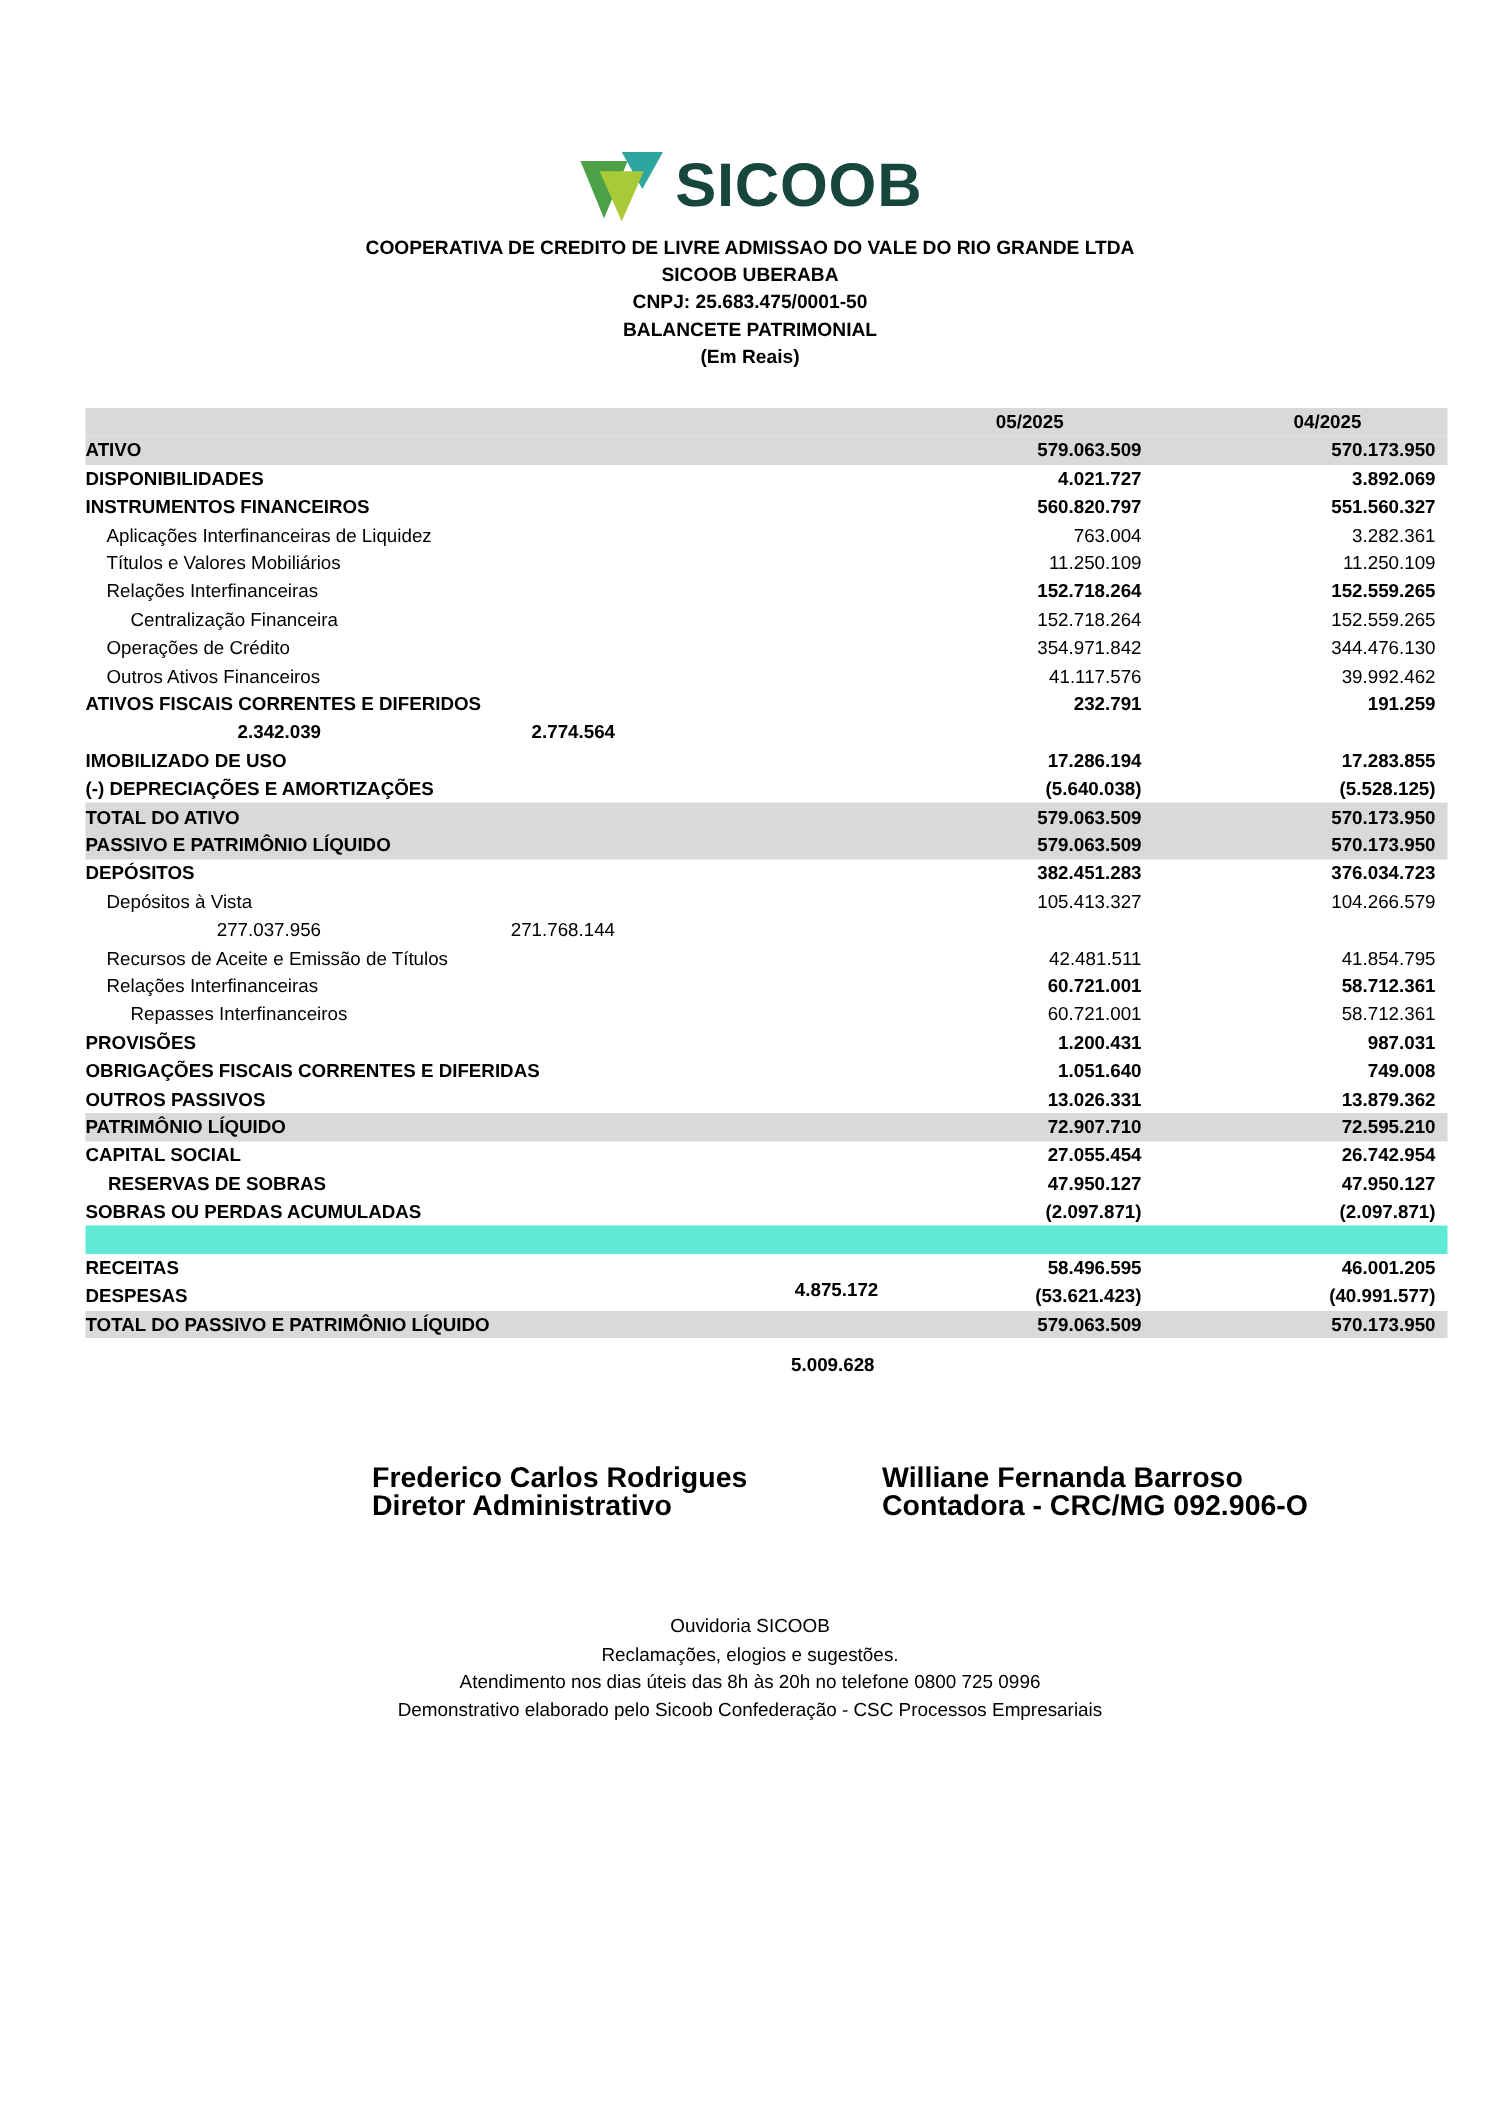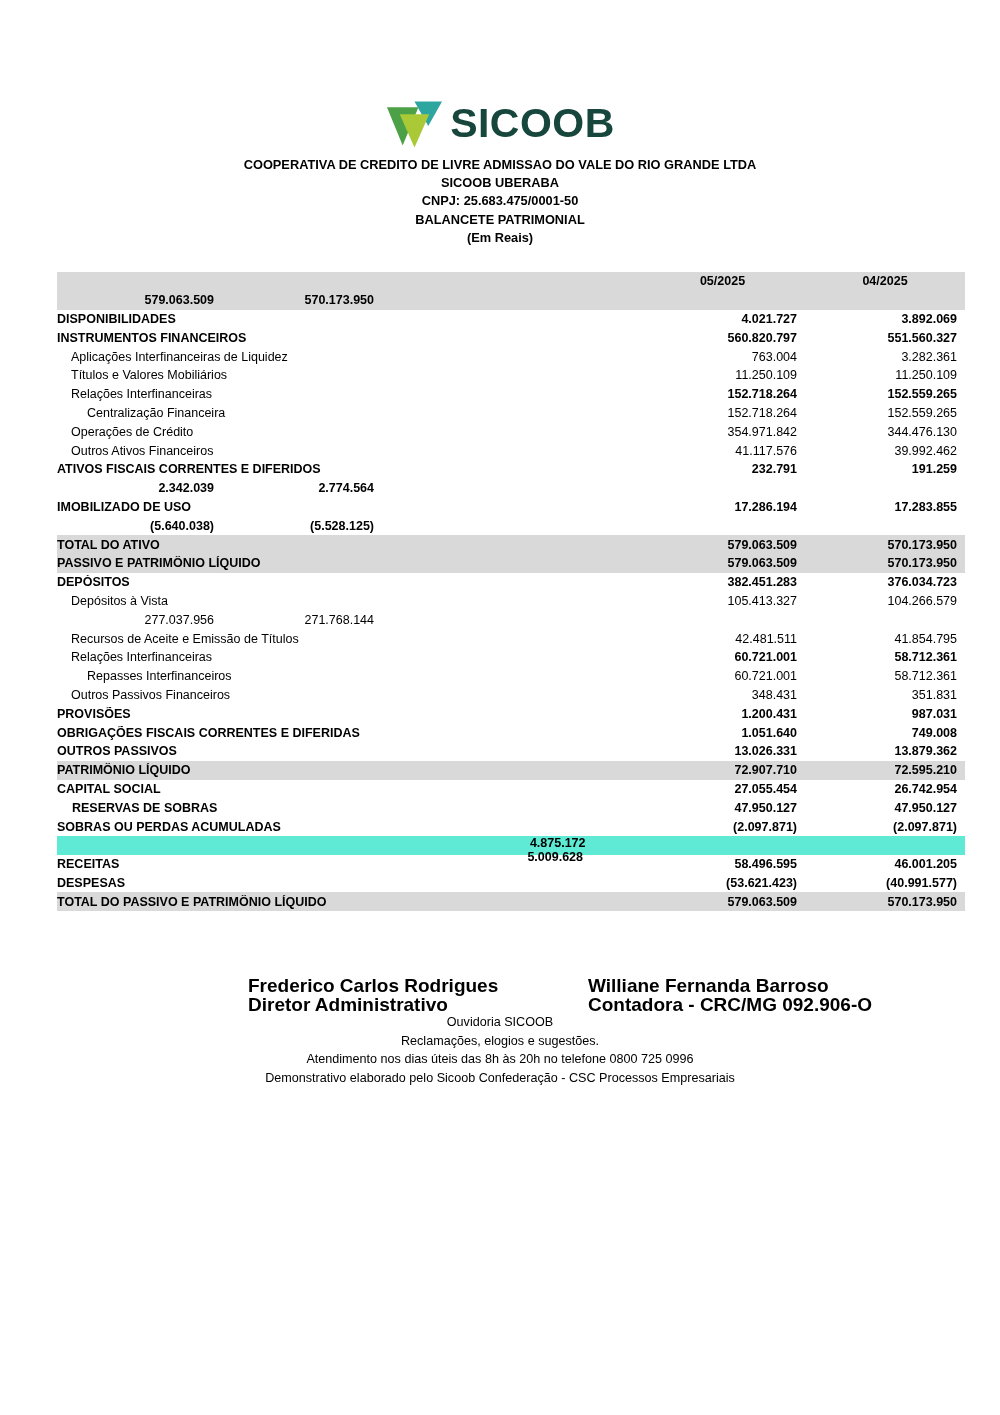"05/2025" .row { gap: none -> 36px }
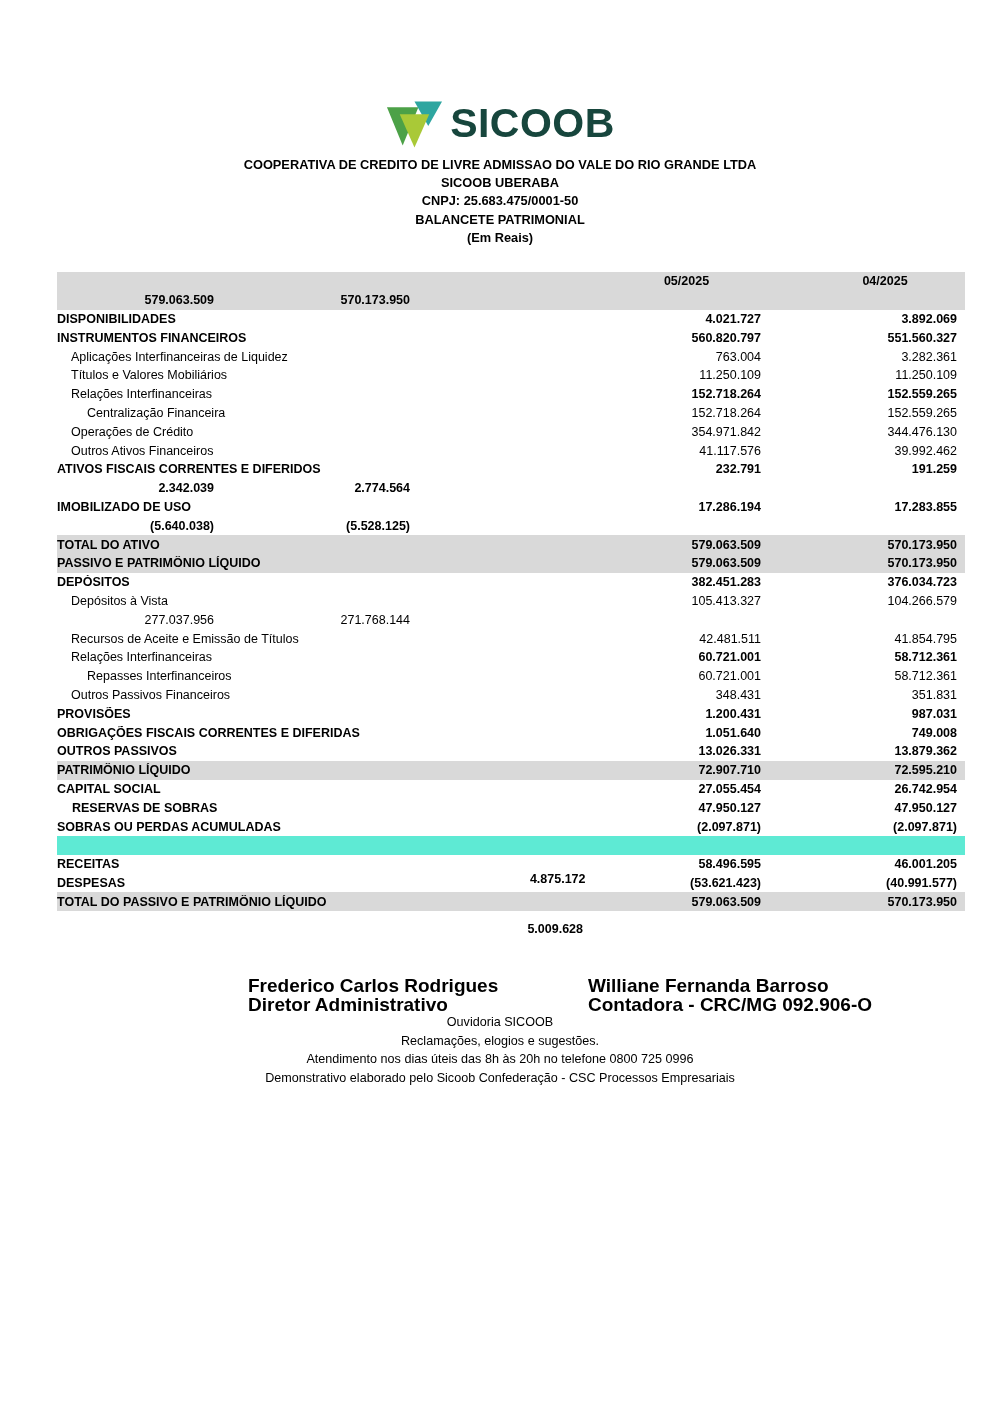"ATIVO" div.lbl { html: none -> <div>ATIVO</div> }
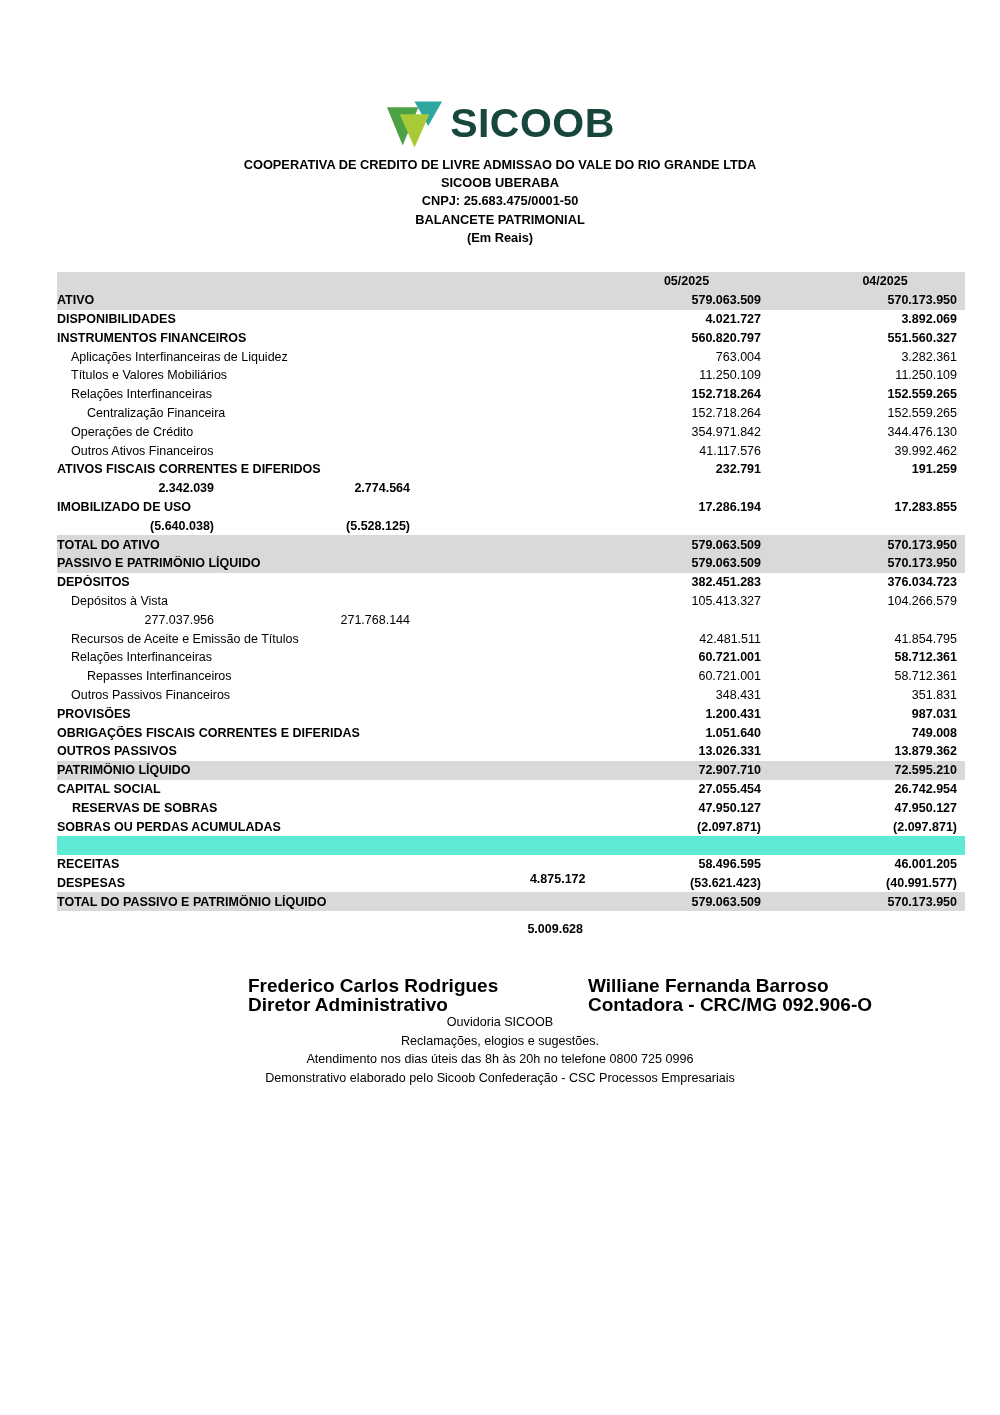"(-) DEPRECIAÇÕES E AMORTIZAÇÕES" div.lbl { html: none -> <div>(-) DEPRECIAÇÕES E AMORTIZAÇÕES</div> }
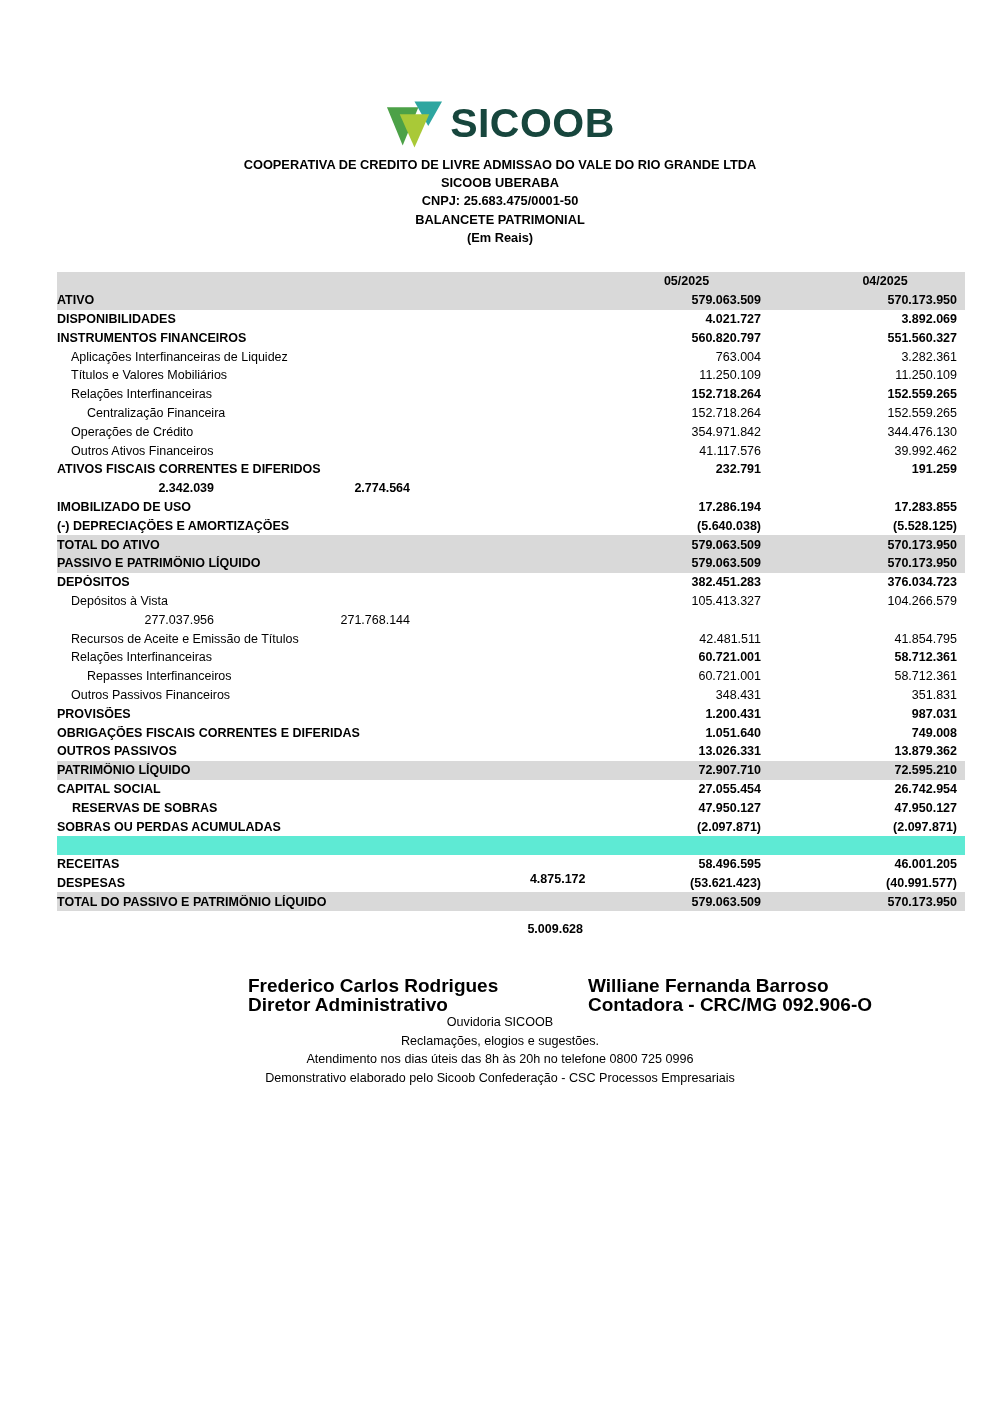"Outros Passivos Financeiros" div.row { html: <div> <div>Outros Passivos Financeiros</div> <div>348.431</div> <div>351.831</div> </div> -> none }
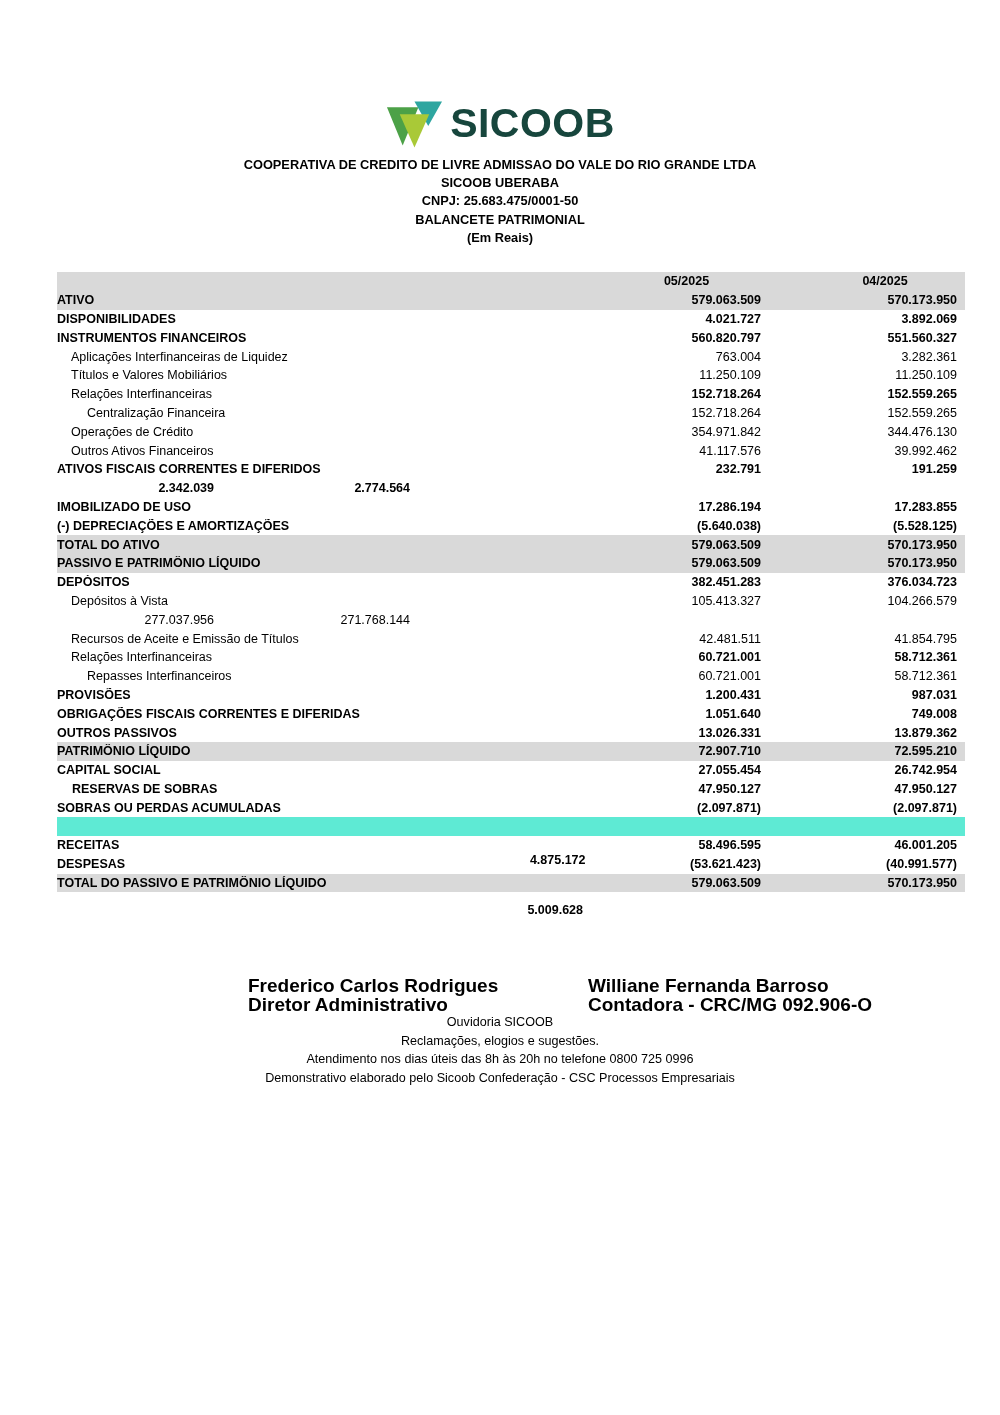"Ouvidoria SICOOB" .footer { top: 1013px -> 1075px }
